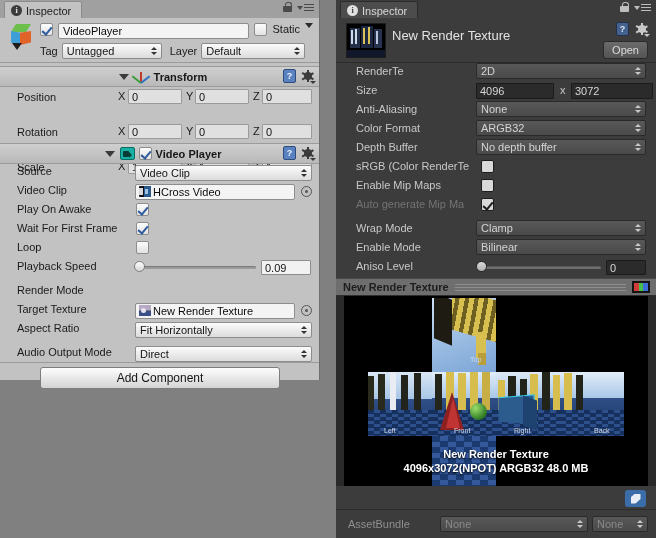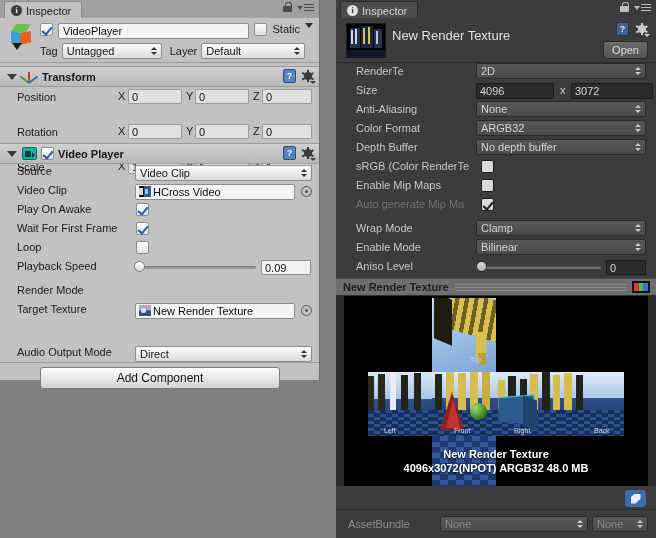"Transform" .comp-hdr { justify-content: none -> center }
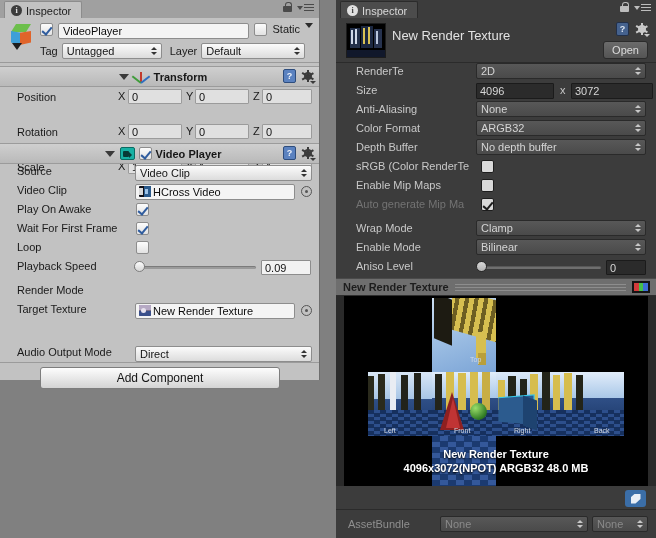"Aspect Ratio" div.prow { html: none -> <div> <span>Aspect Ratio</span> <span> <span>Fit Horizontally</span> <span> <i></i> <i></i> </span> </span> </div> }
